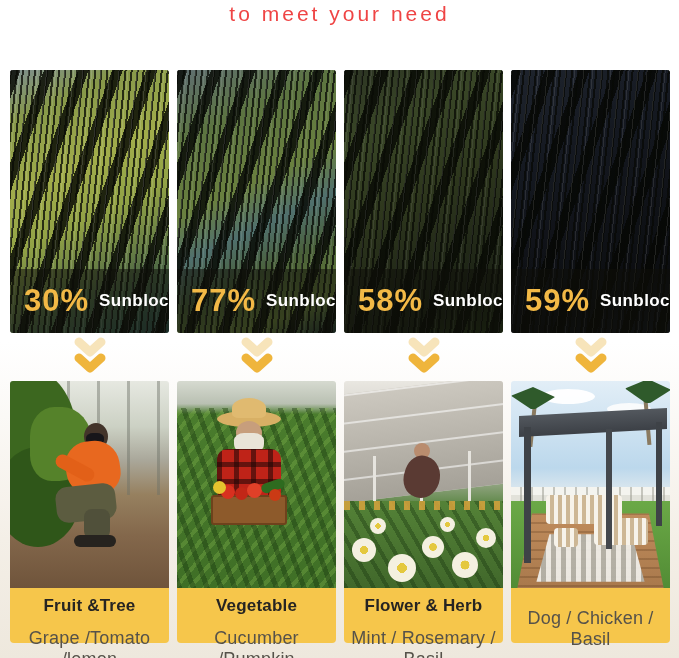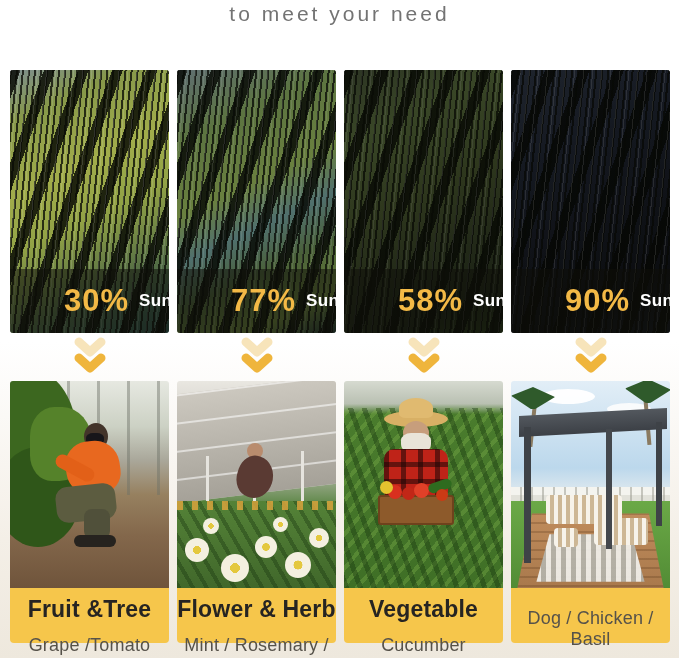"to meet your need" .subtitle { color: #737373 -> #ef4444 }
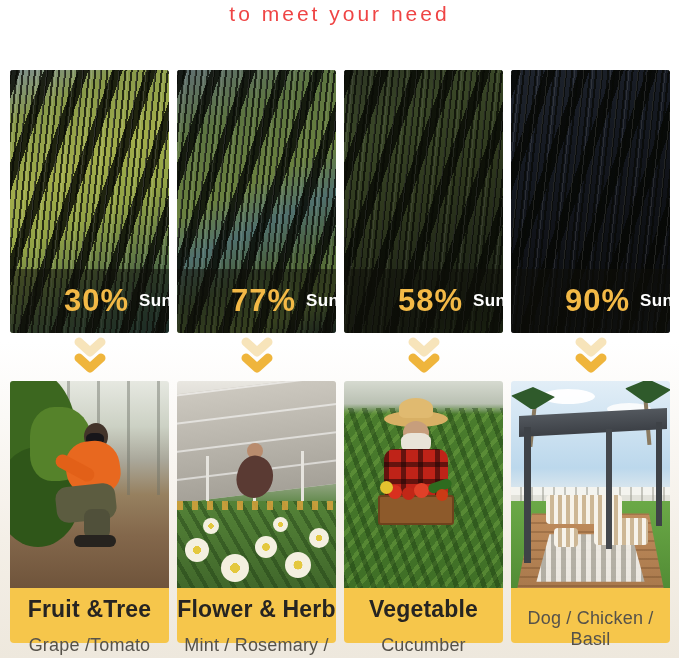"30%" .pct { padding-left: 40px -> none }
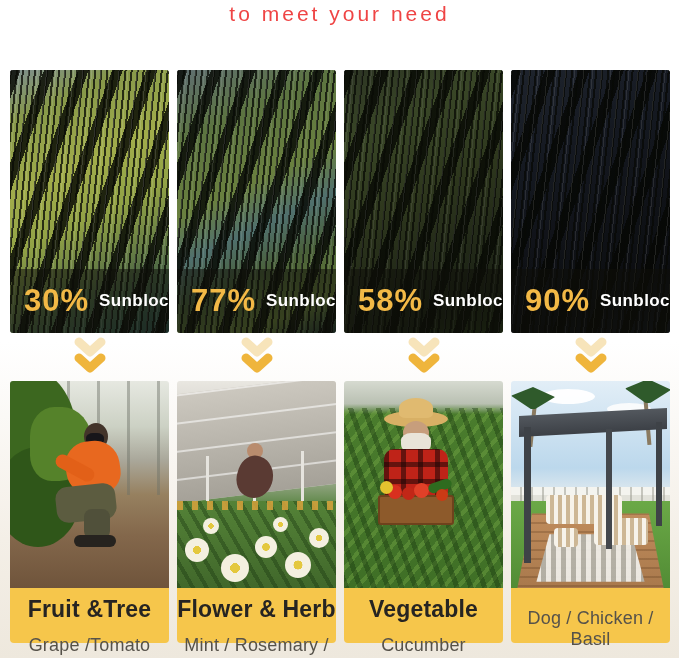"90%" span.pct { text: 90% -> 59% }
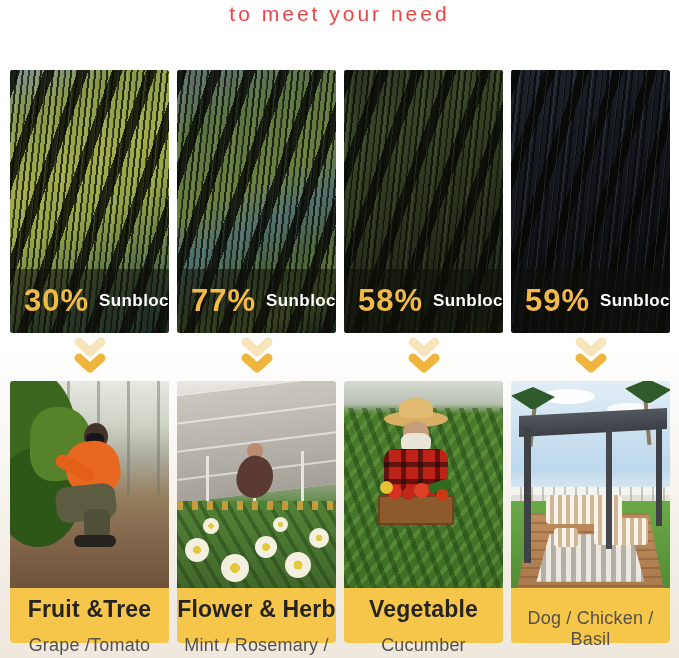"Fruit &Tree" .cap-title { font-size: 23px -> 17px }
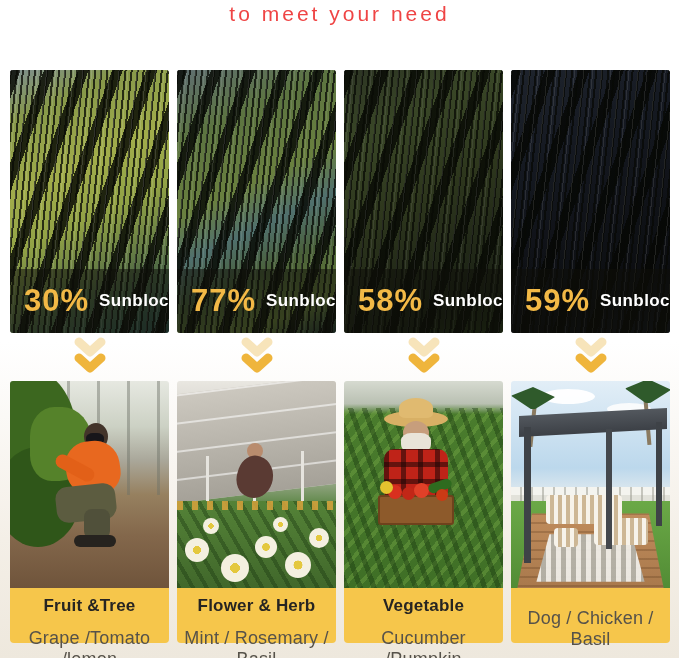"Flower & Herb" div.use-col { order: before "Vegetable" -> after "Vegetable" }
